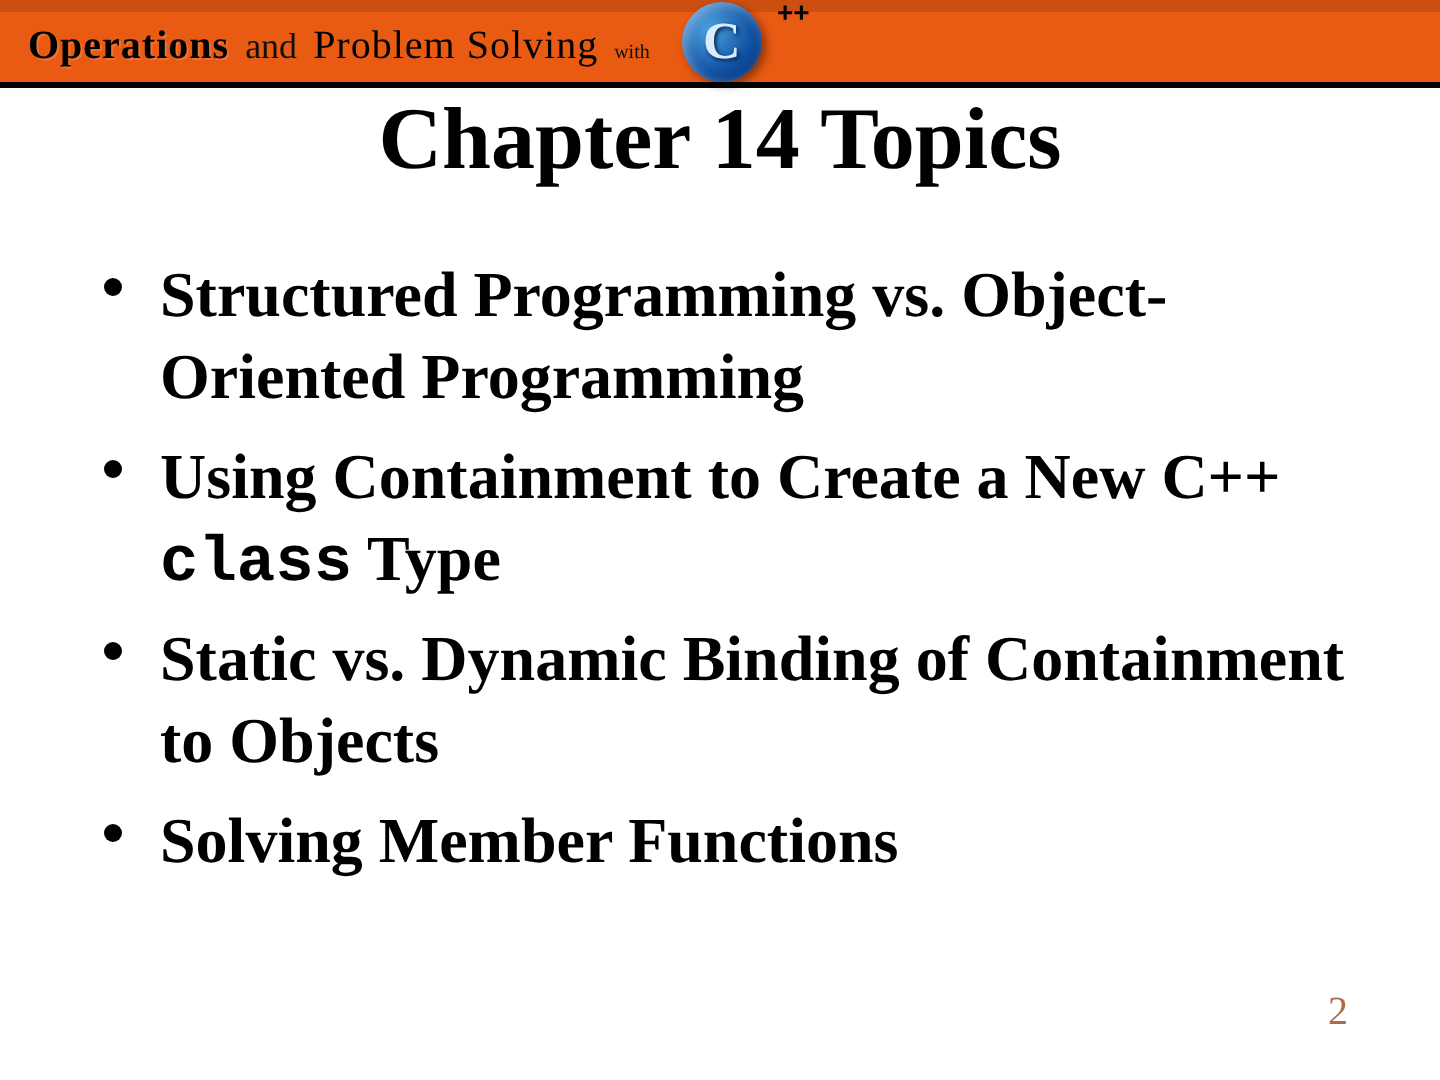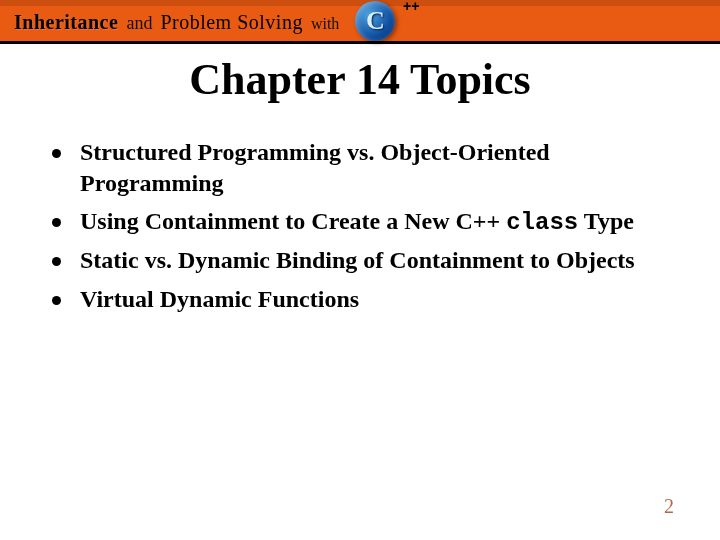"Inheritance" span.b1 { text: Inheritance -> Operations }
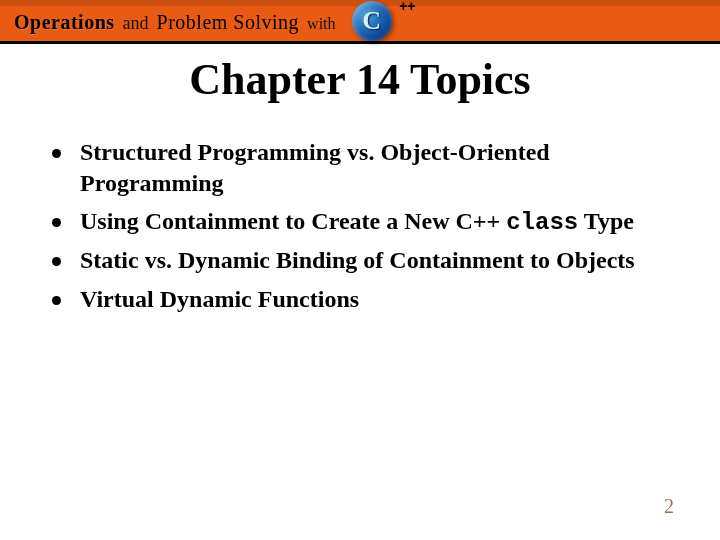"with" .b4 { font-size: 16px -> 10px }
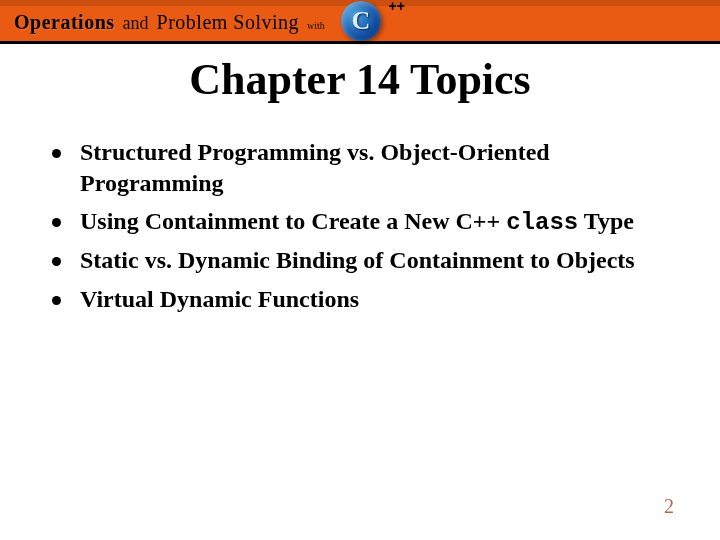"Chapter 14 Topics" .title { margin-top: 10px -> none }
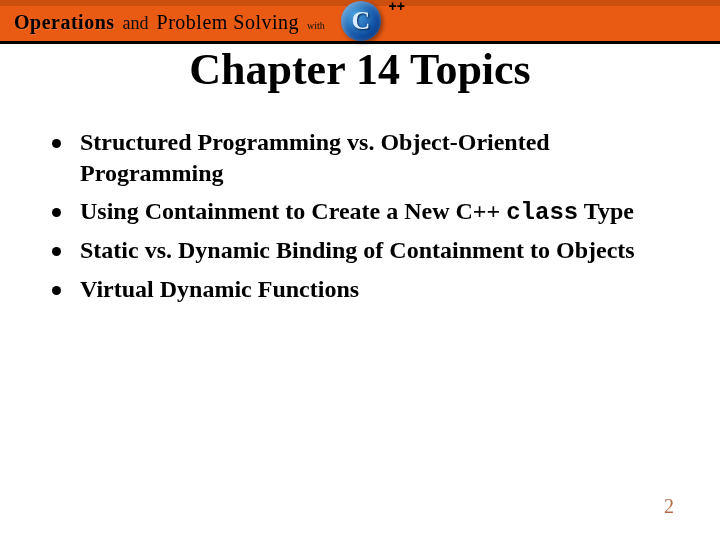"Structured Programming vs." ul.topics li { font-size: 24px -> 32px }
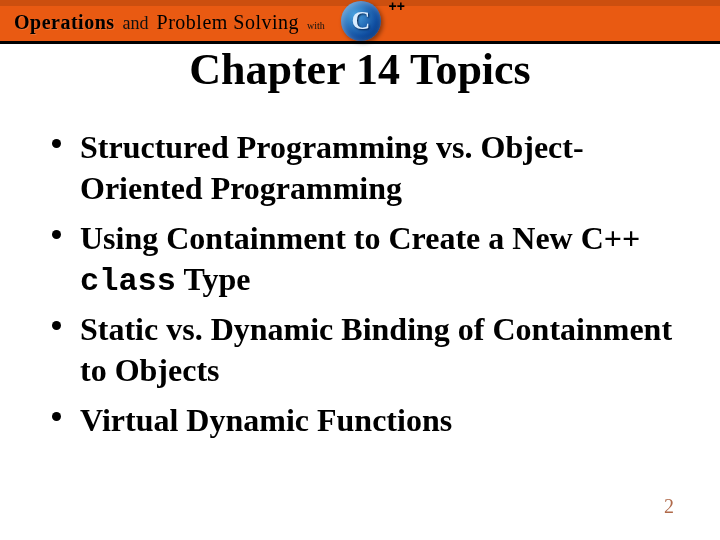"Virtual Dynamic Functions" span { text: Virtual Dynamic -> Solving Member }
